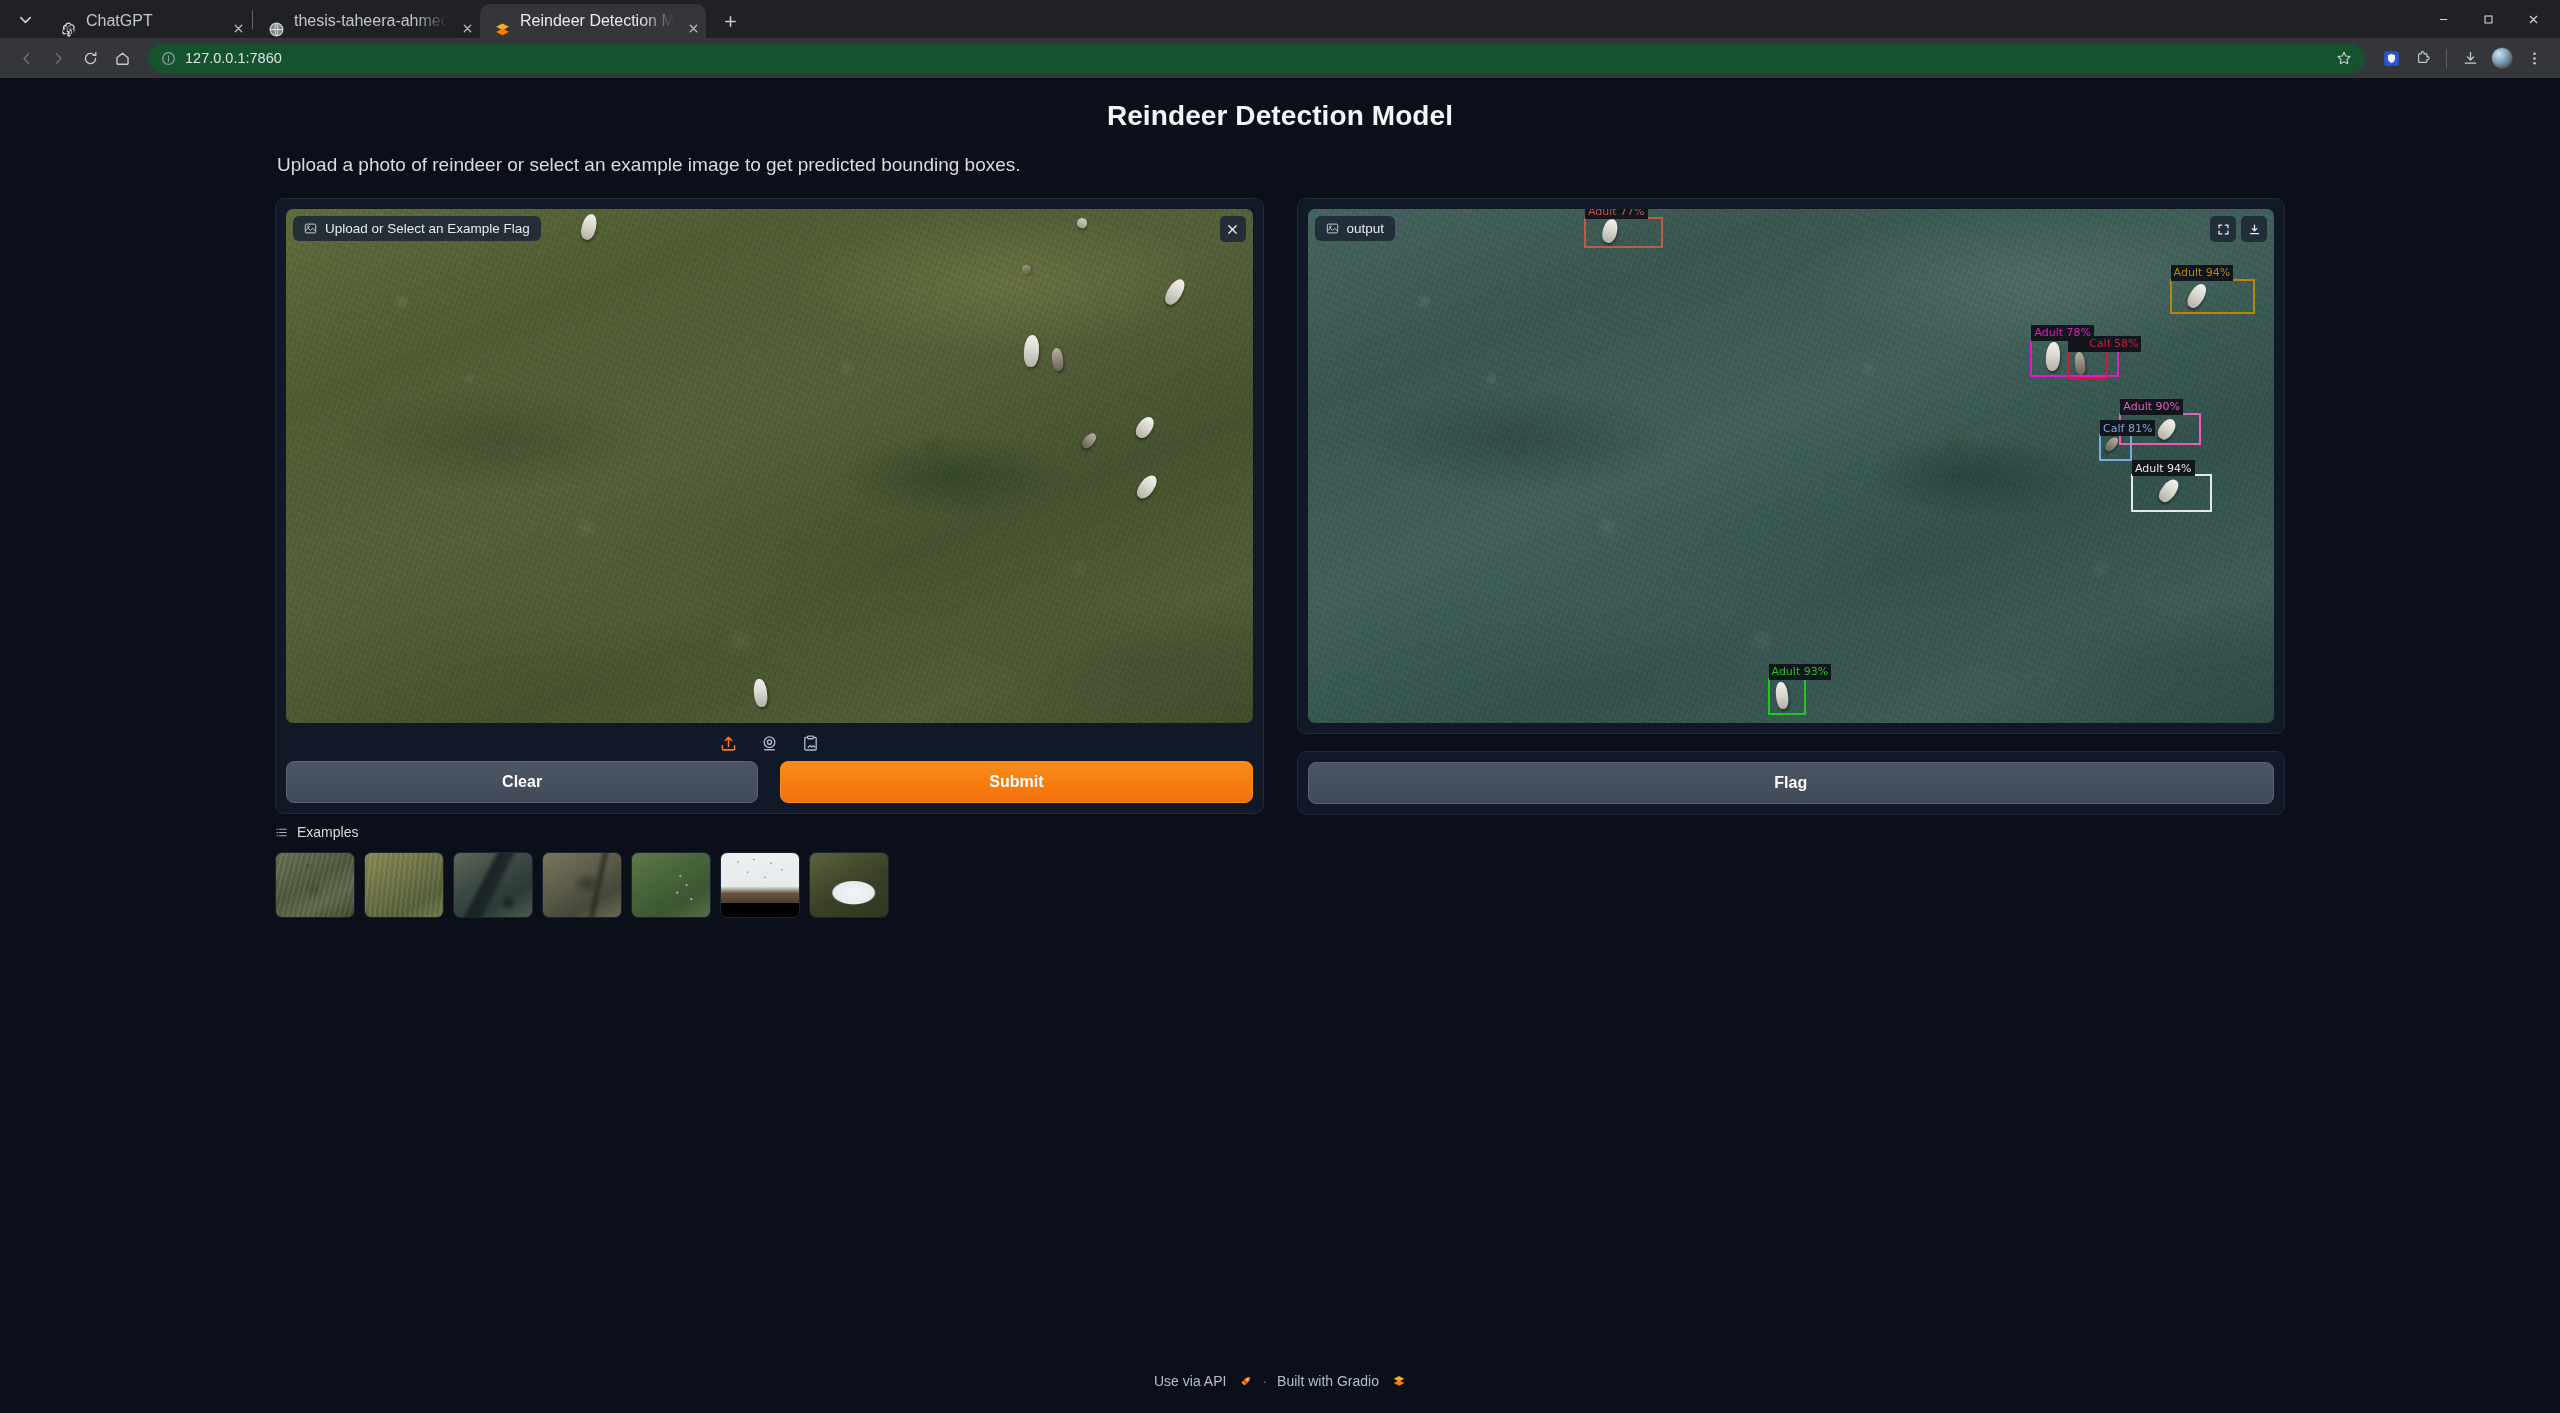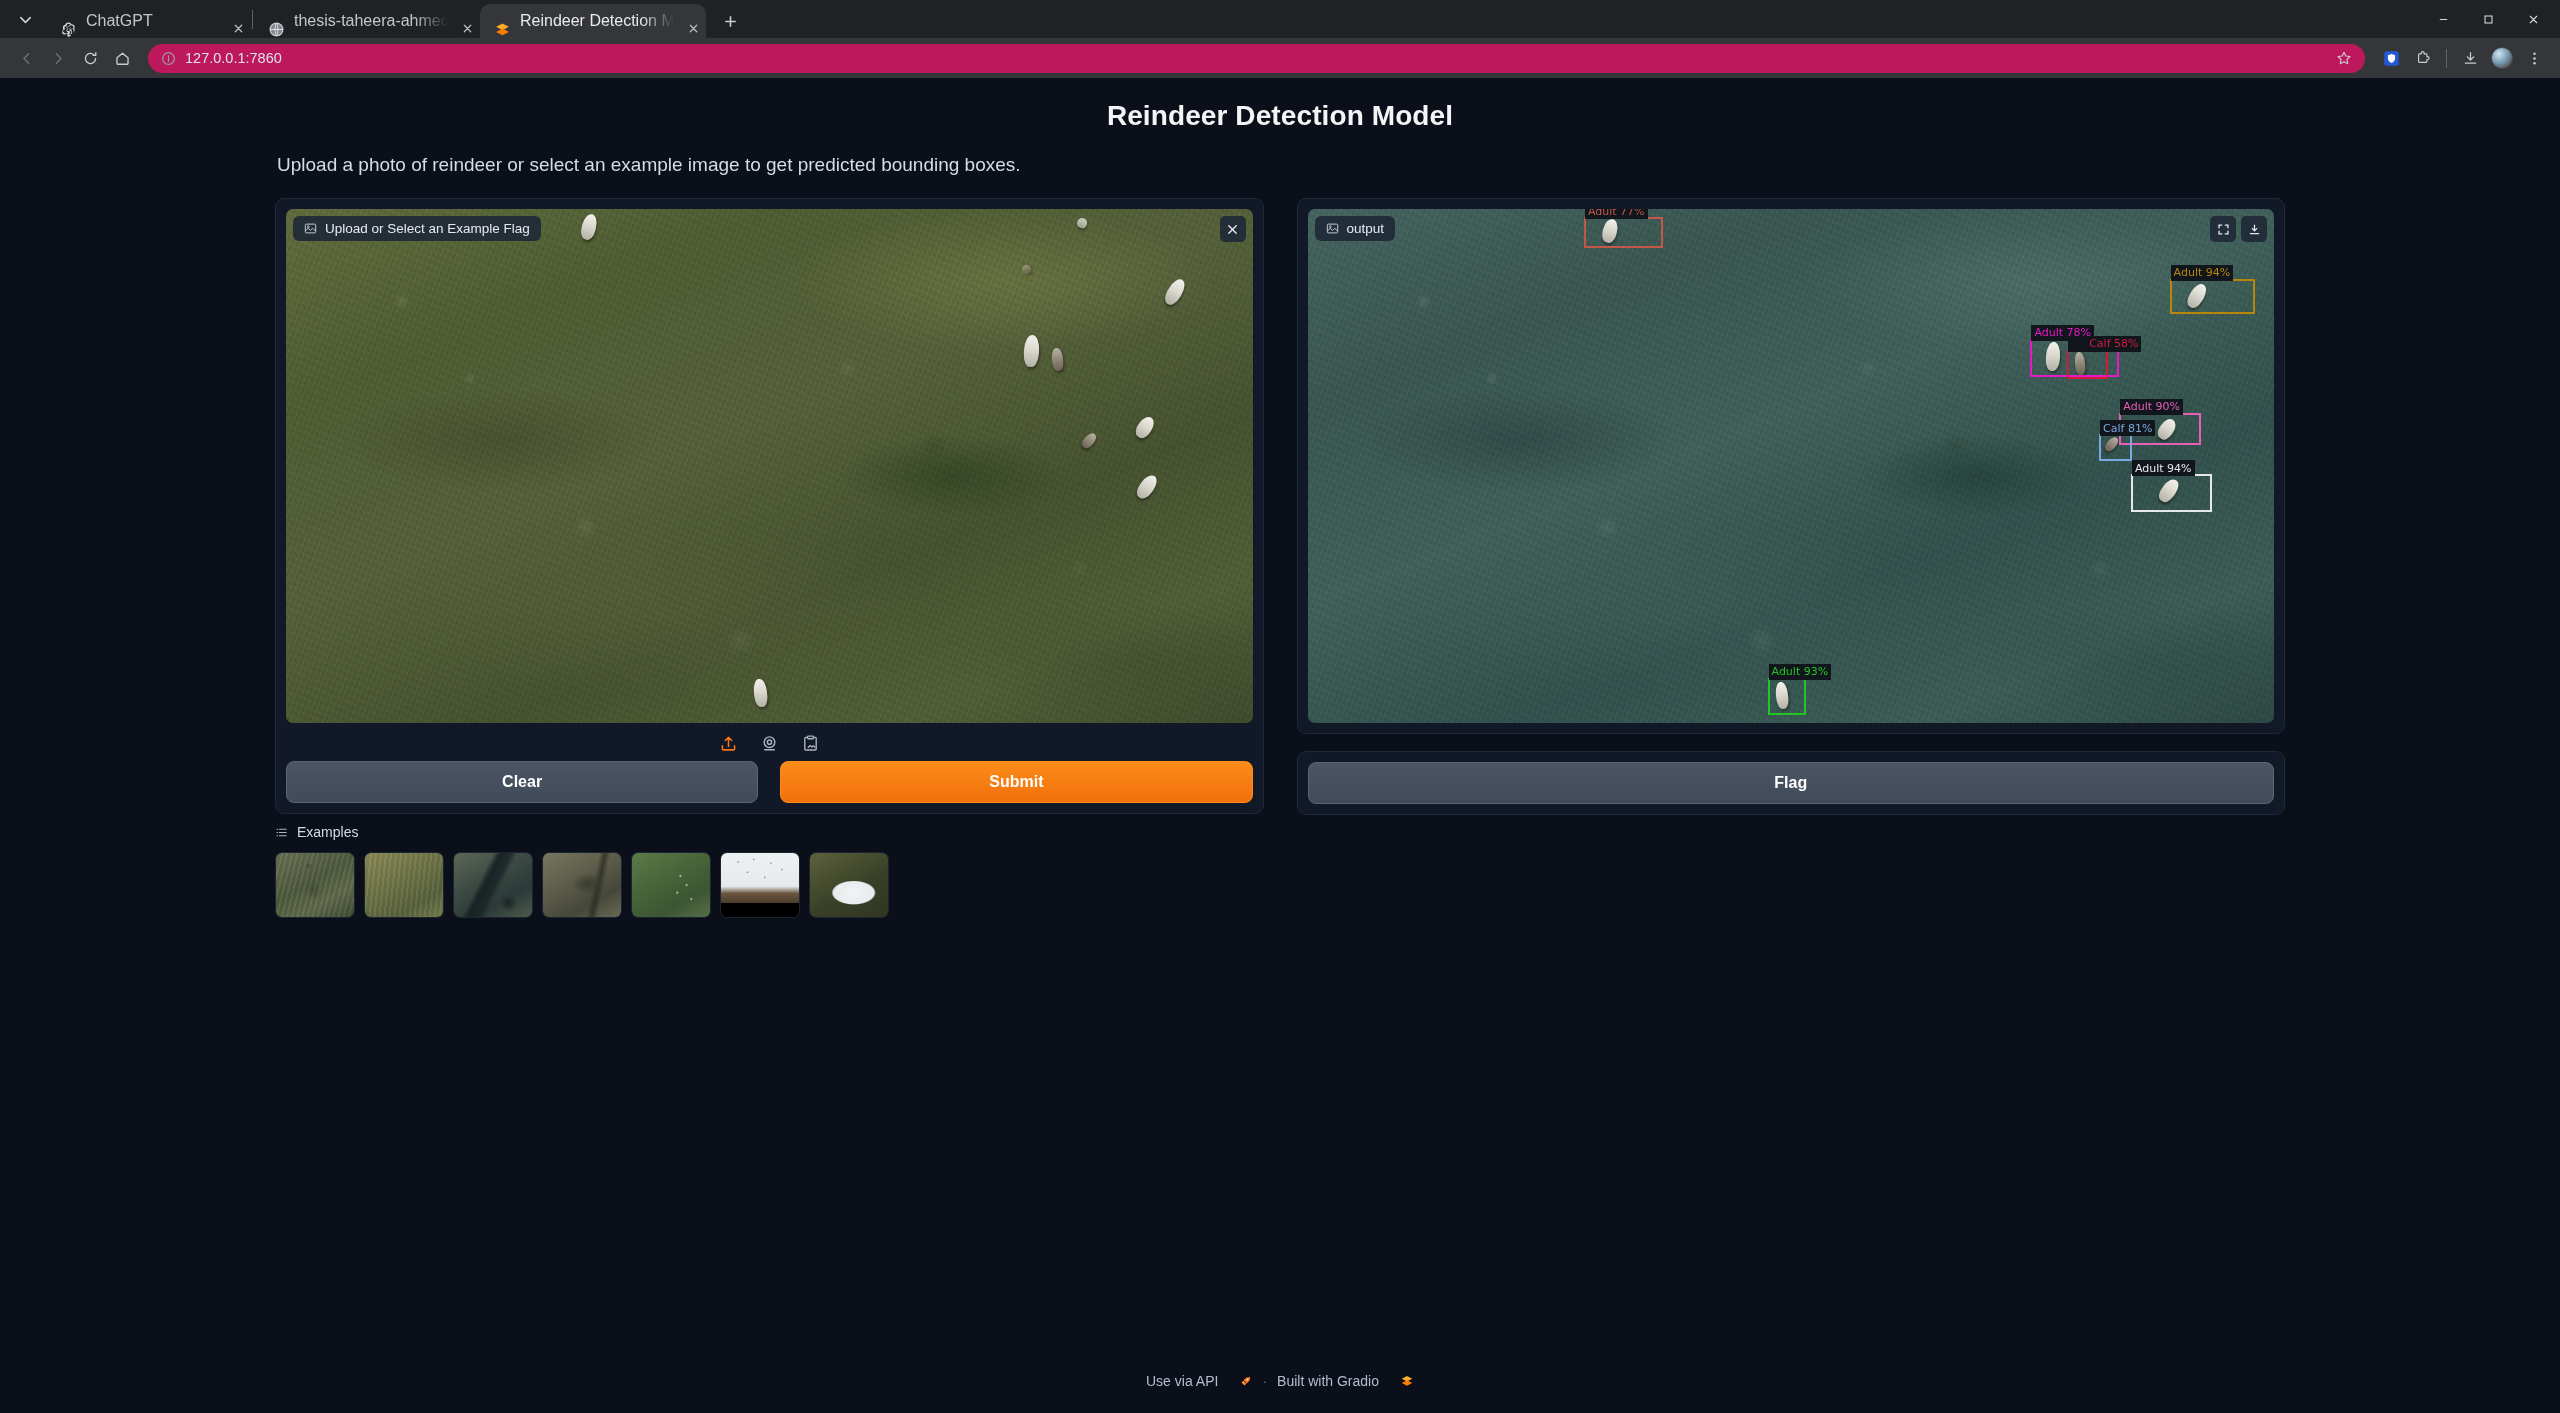"127.0.0.1:7860" .omnibox { background: #be185d -> #14532d }
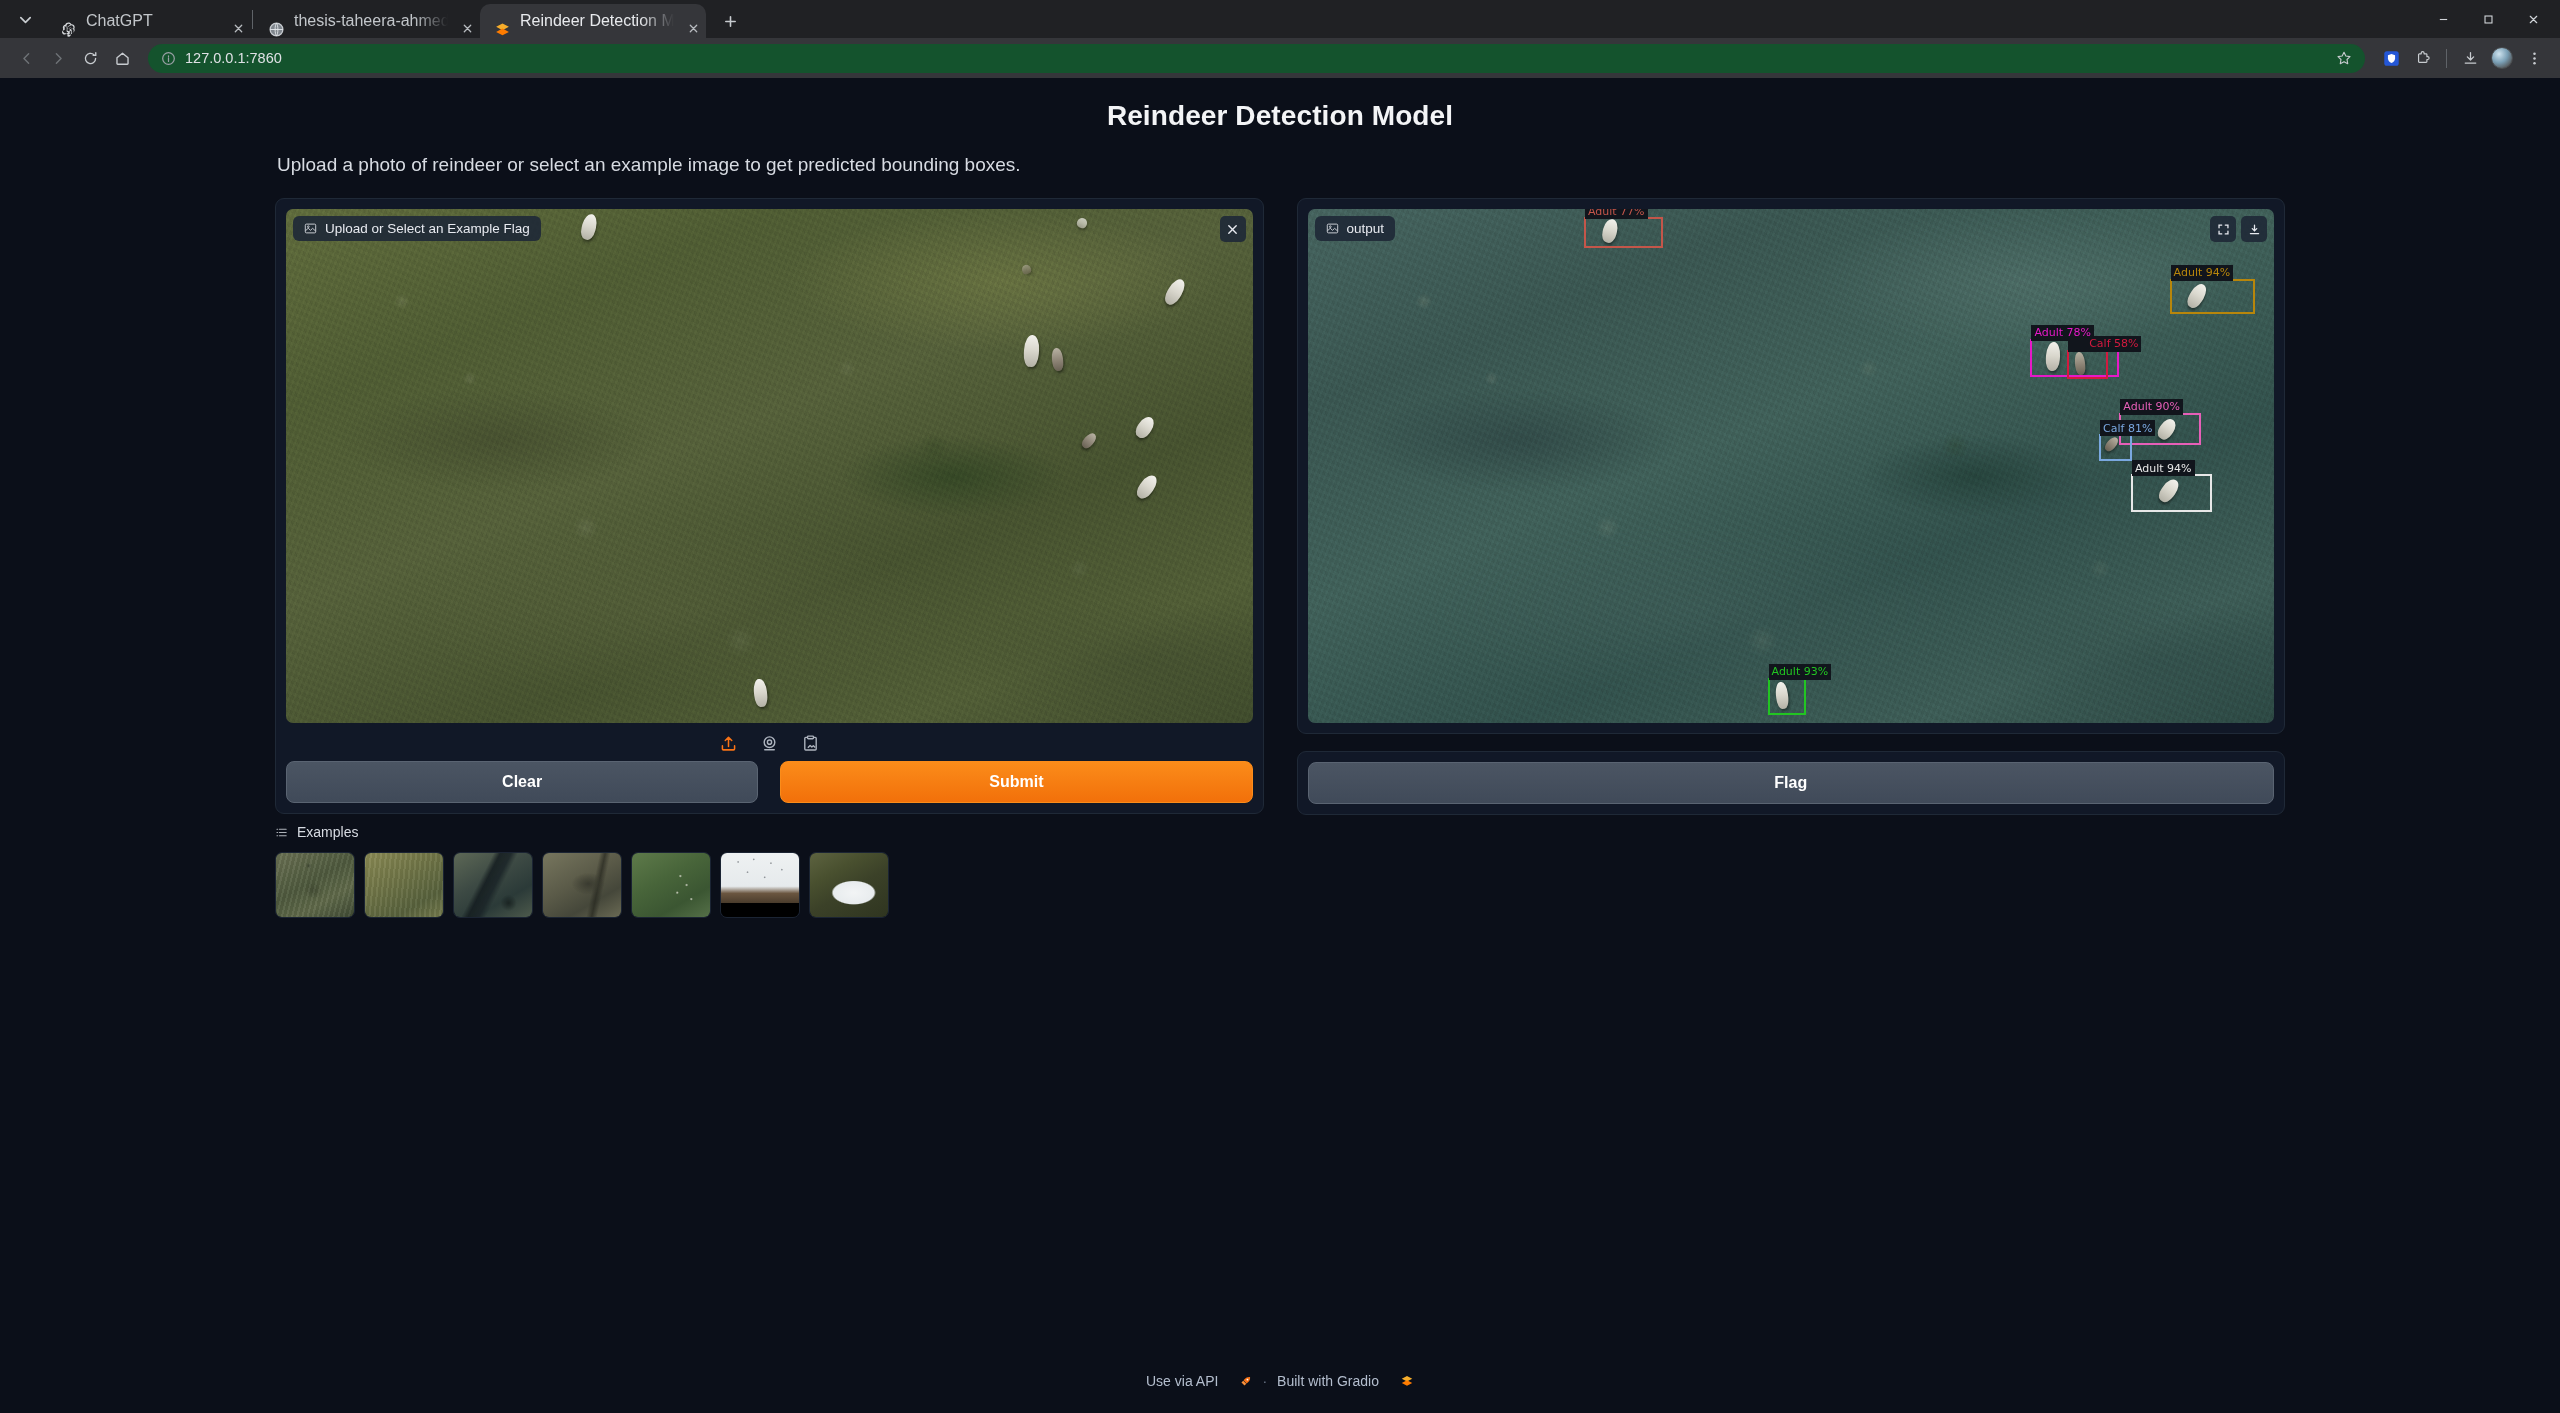"Use via API" .footer .lnk { gap: 21px -> 13px }
